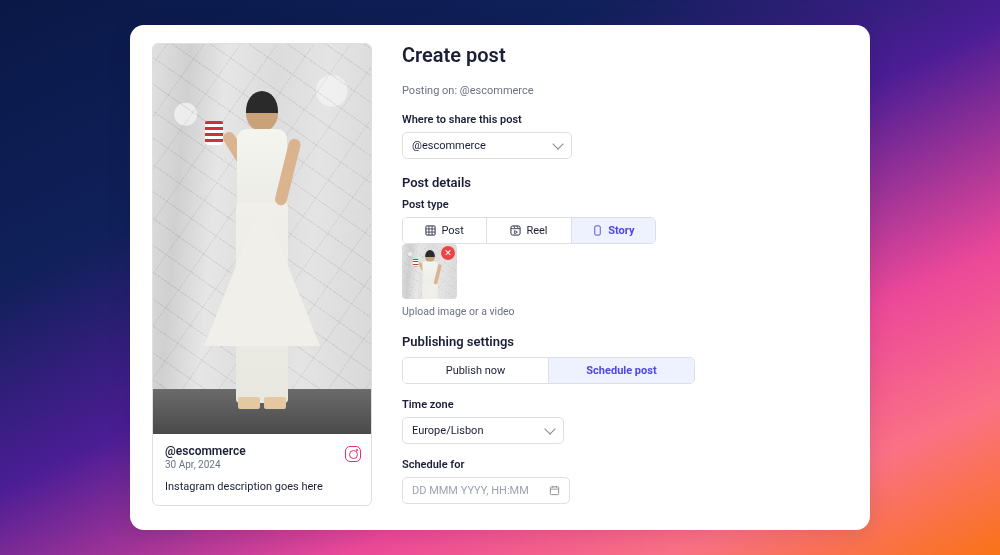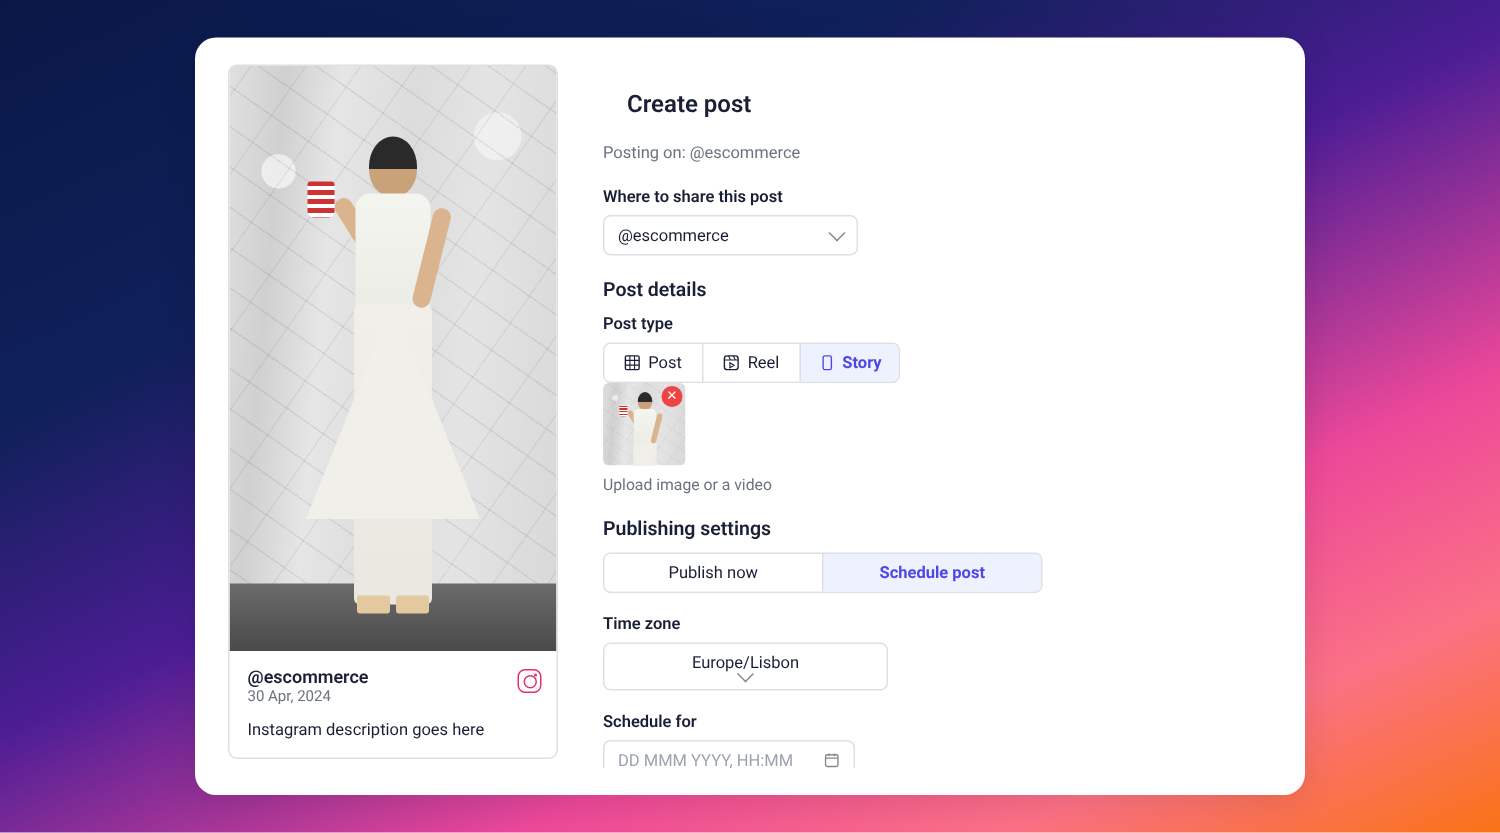"Create post" h1 { font-size: 16px -> 20px; margin: 16px -> 0 }
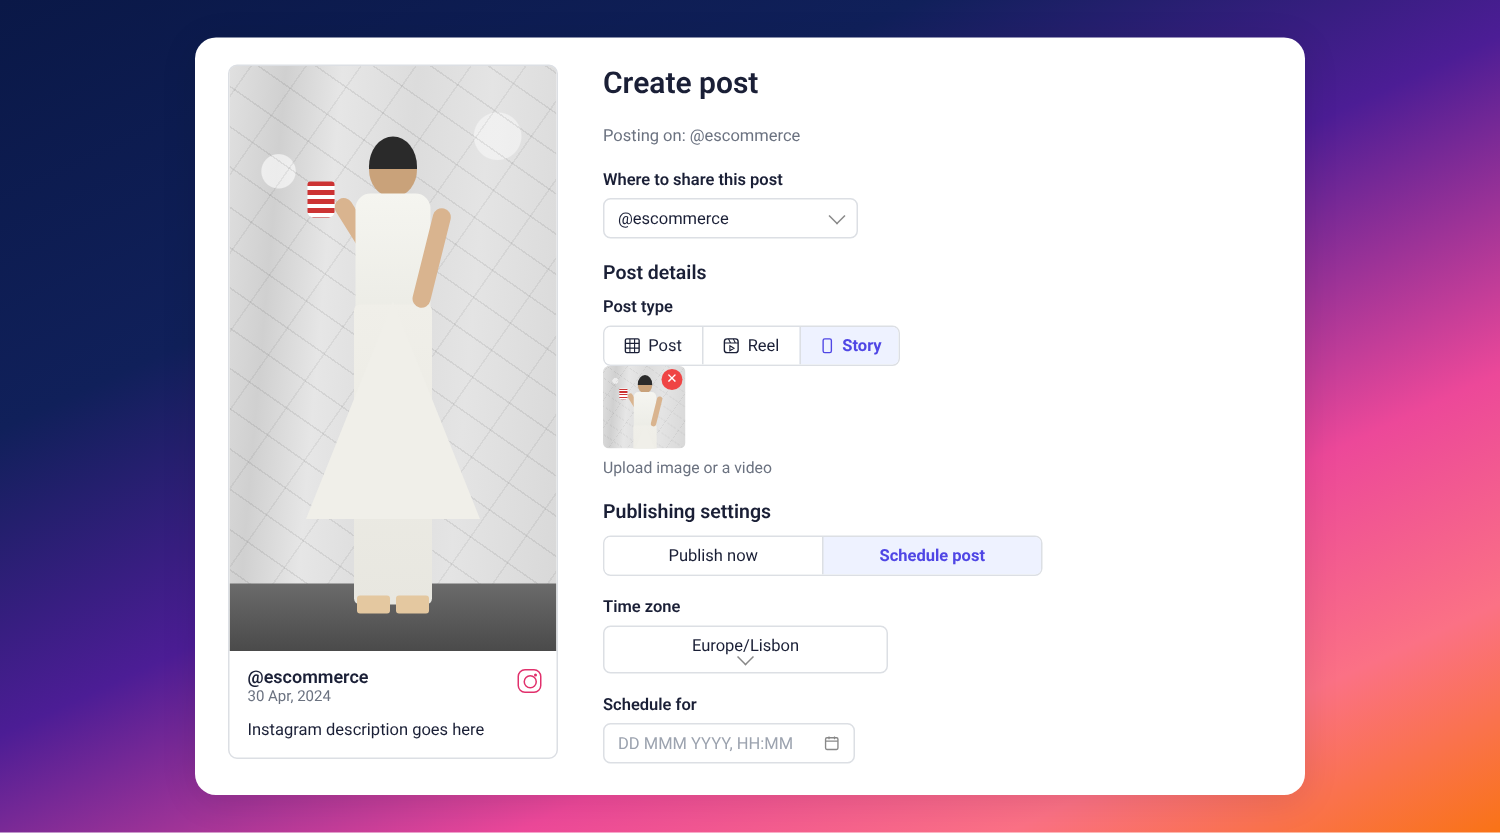"Post" .seg { width: 198px -> 254px }
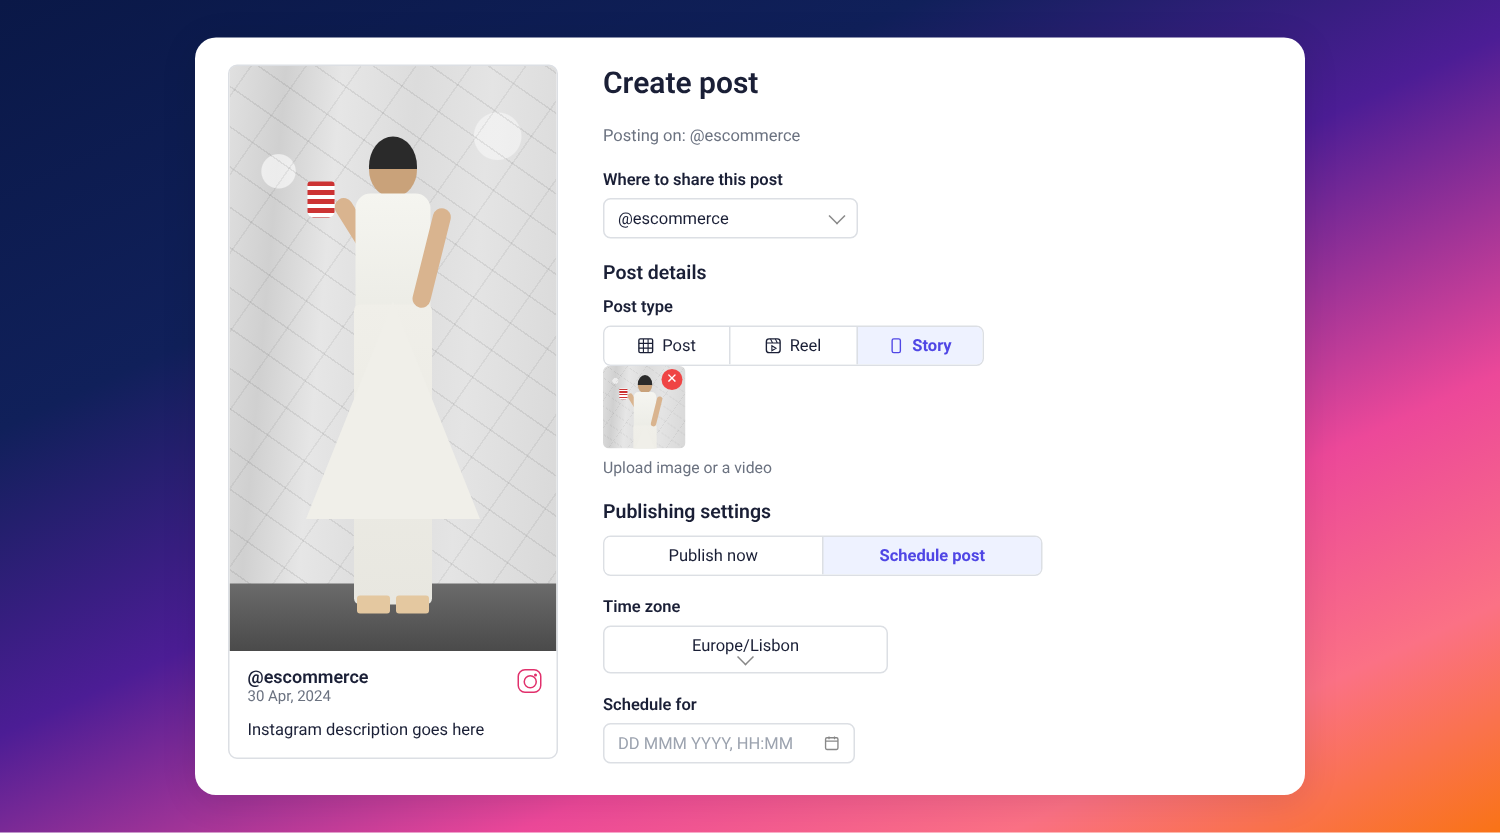"Europe/Lisbon" .select.wide { flex-direction: column -> none; width: 190px -> 162px }
